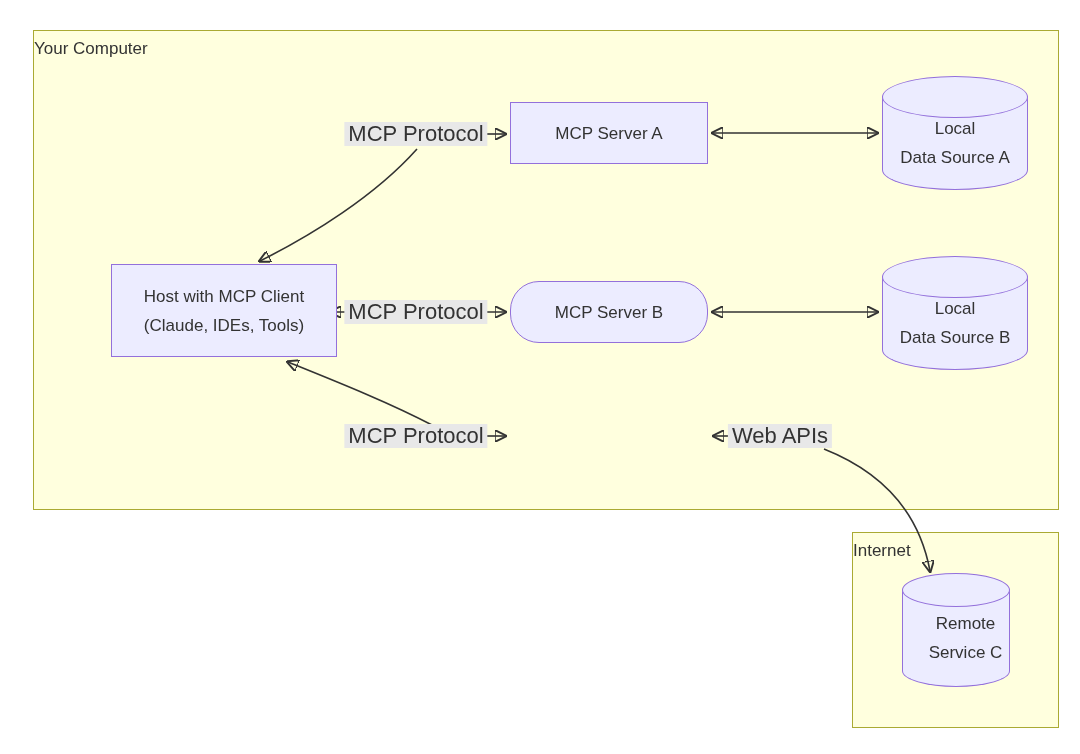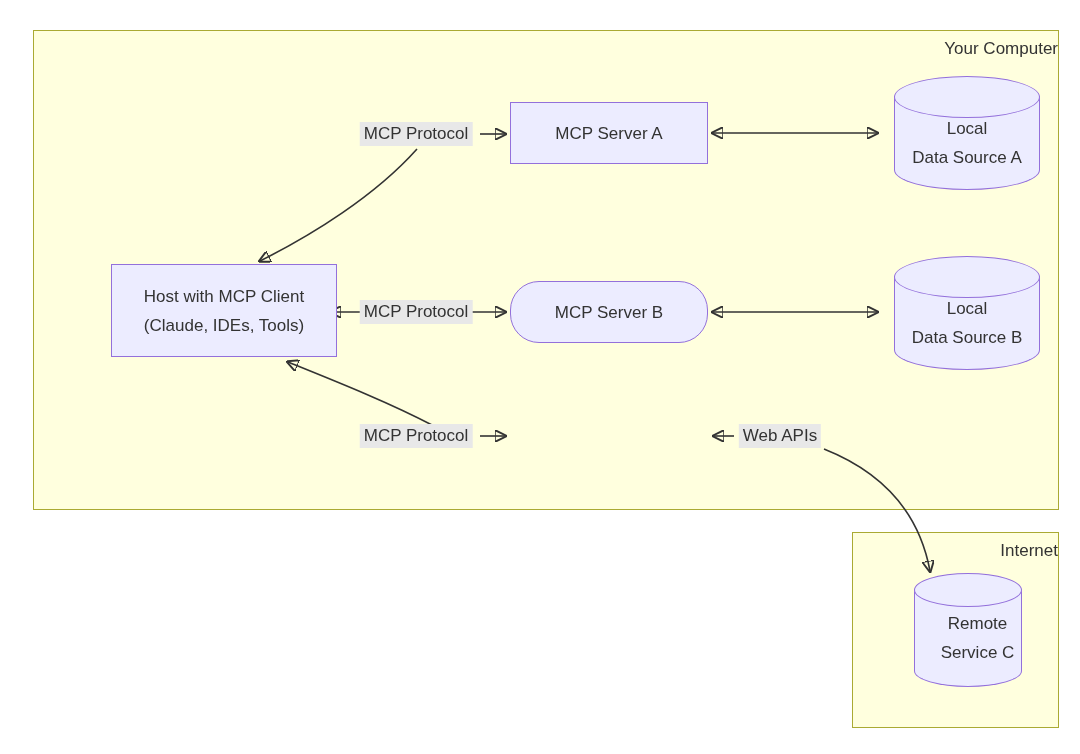"Your Computer" .group-label { text-align: right -> left }
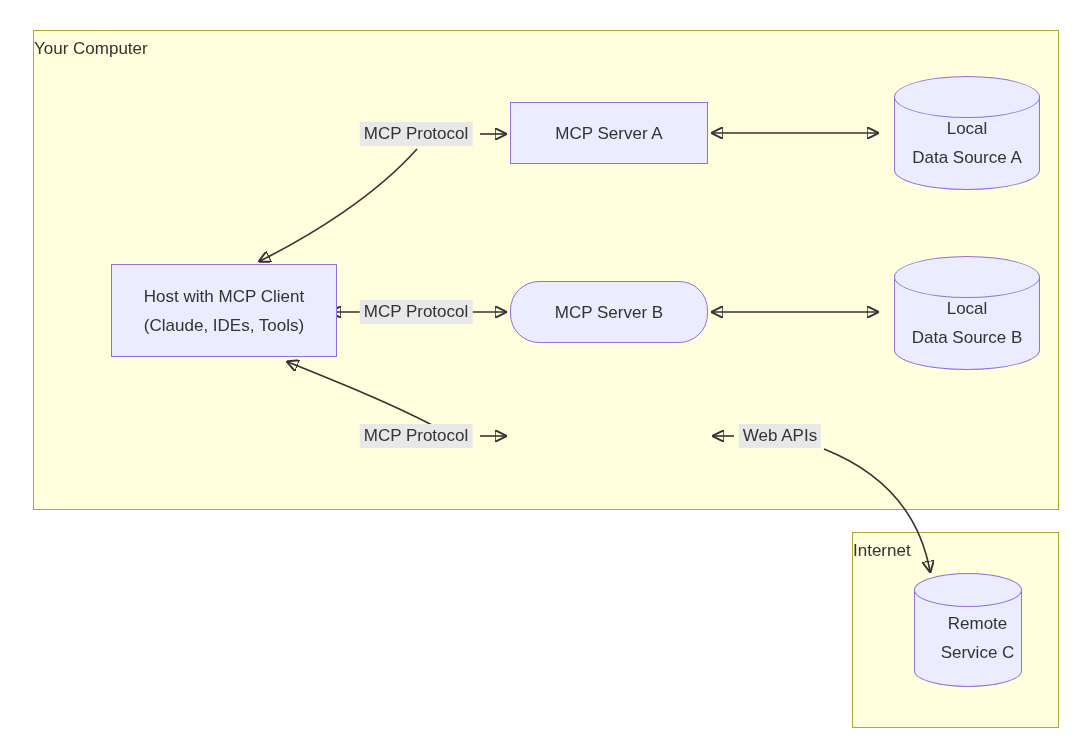"MCP Protocol" .edge-label { font-size: 17px -> 22px }
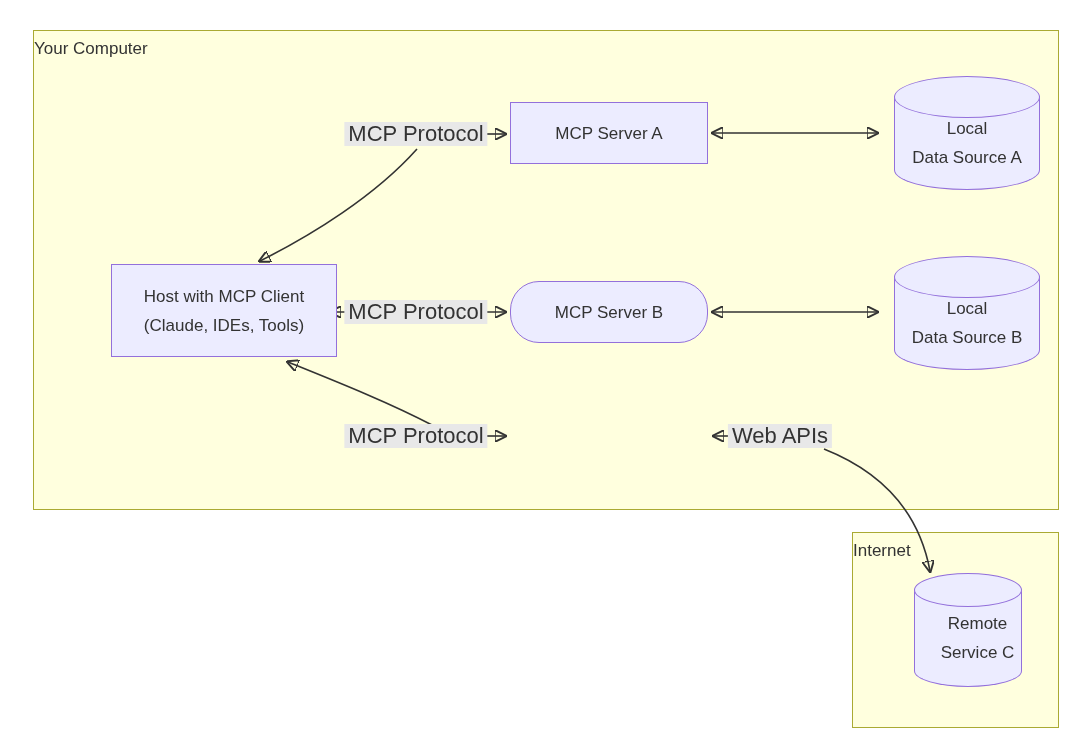"Local" .cylinder { margin-left: 12px -> none }
